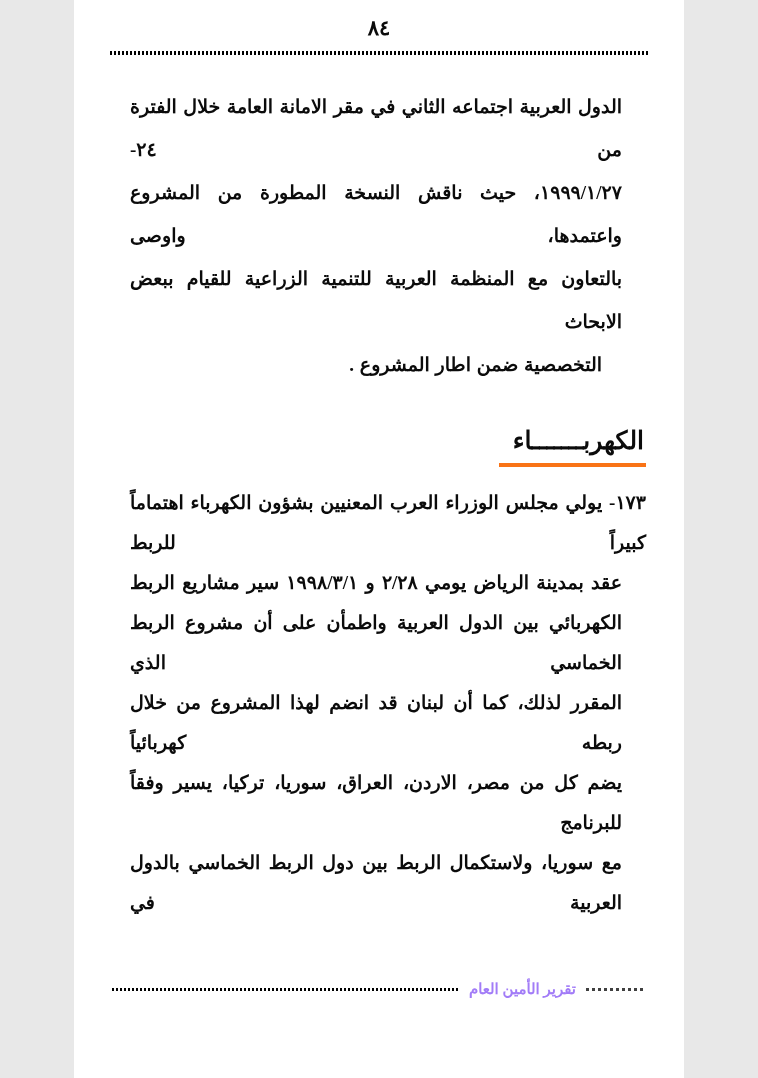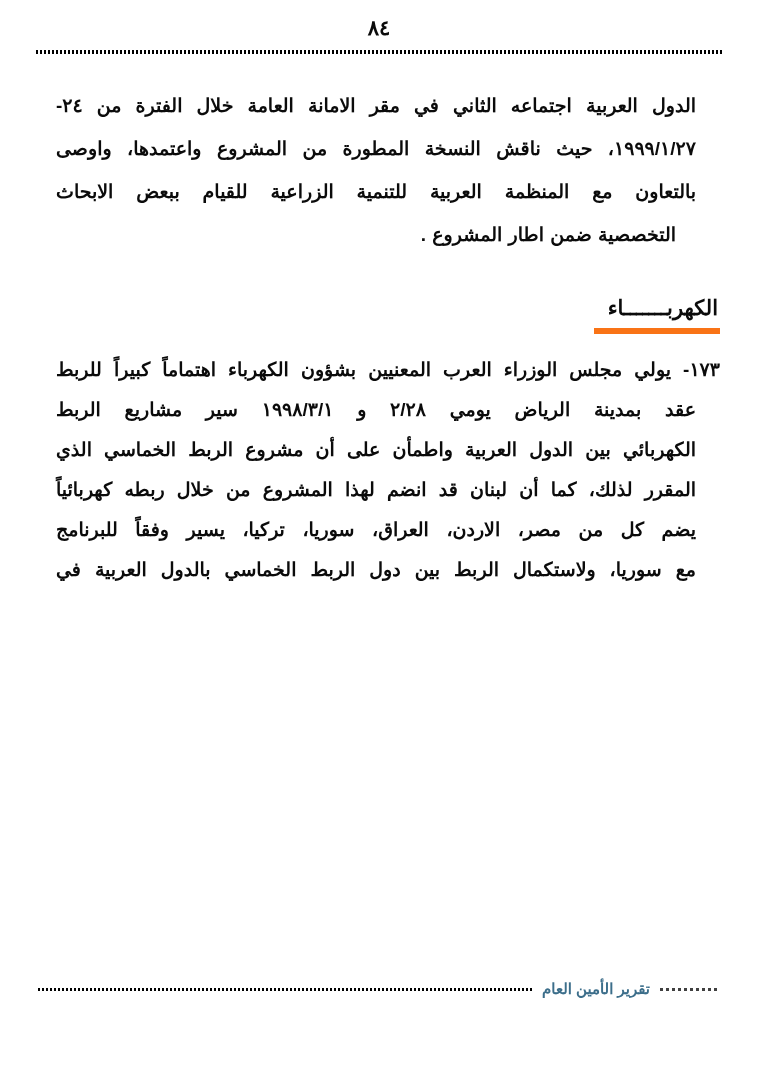"٨٤" .page { font-family: Liberation Sans, sans-serif -> Liberation Serif, serif; width: 758px -> 610px }
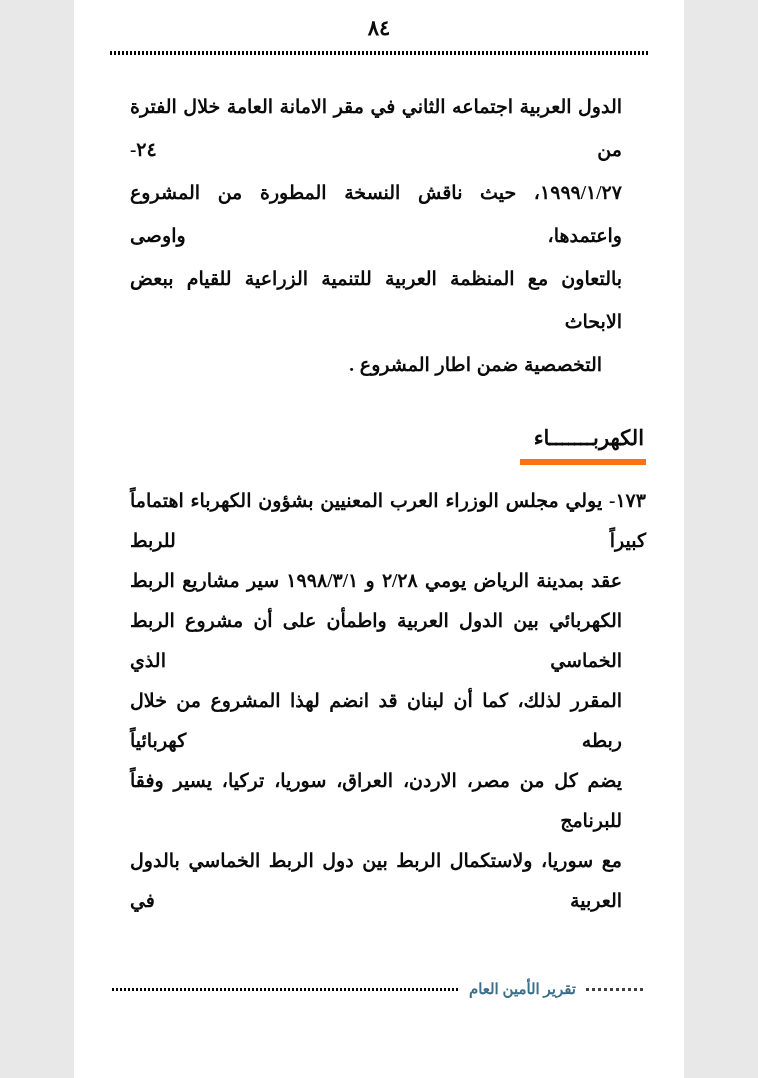"الكهربـــــــاء" .heading-text { border-bottom: 6px solid #f97316 -> 4px solid #f97316; font-size: 21px -> 25px }
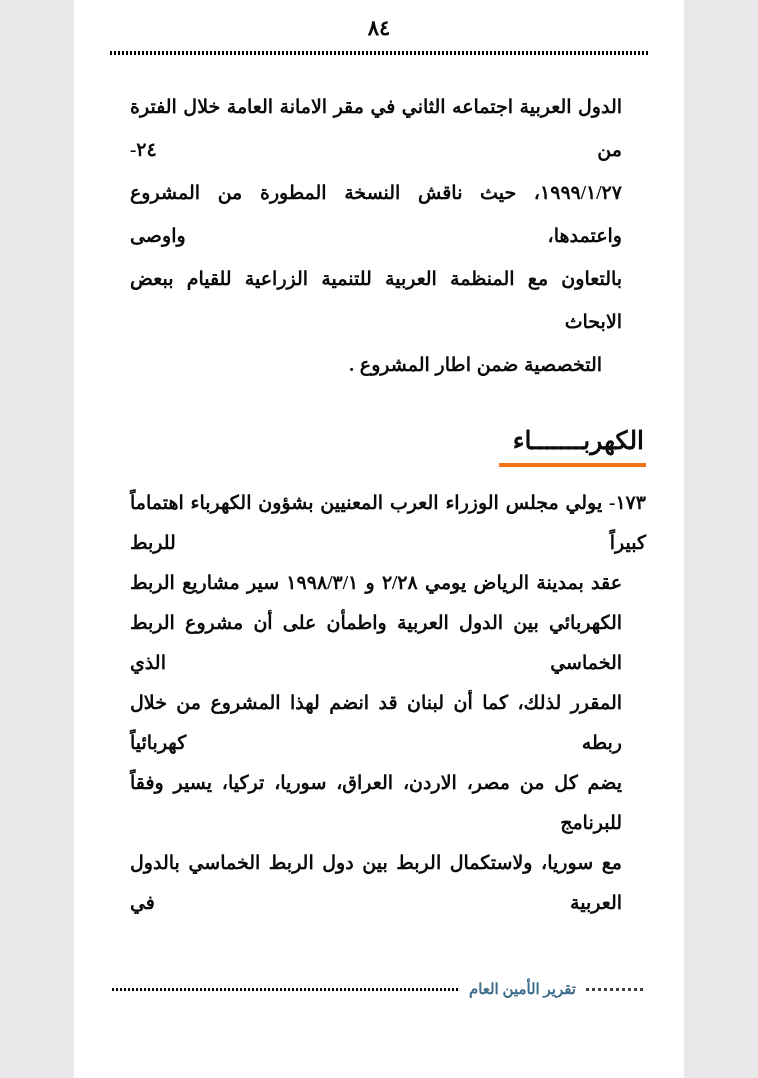"تقرير الأمين العام" .footer-stamp { color: #0c4a6e -> #8b5cf6 }
